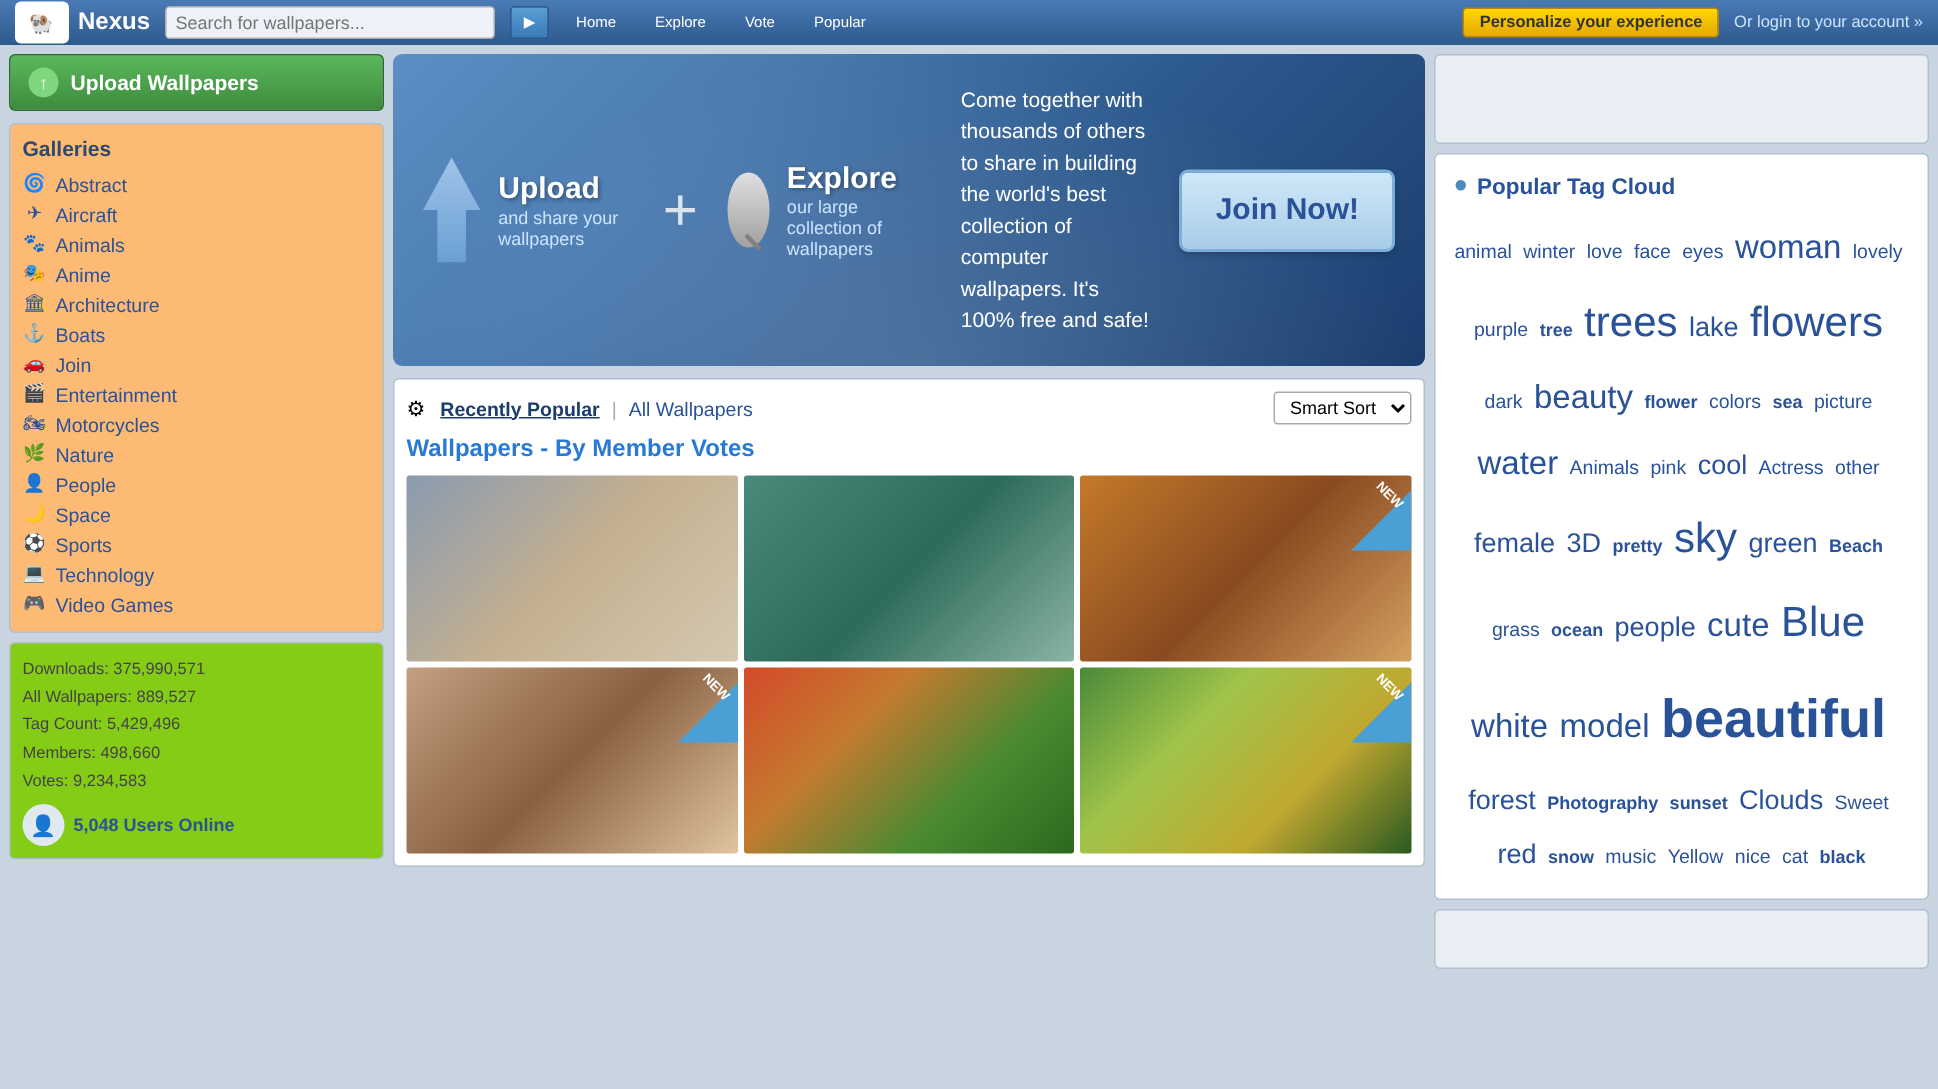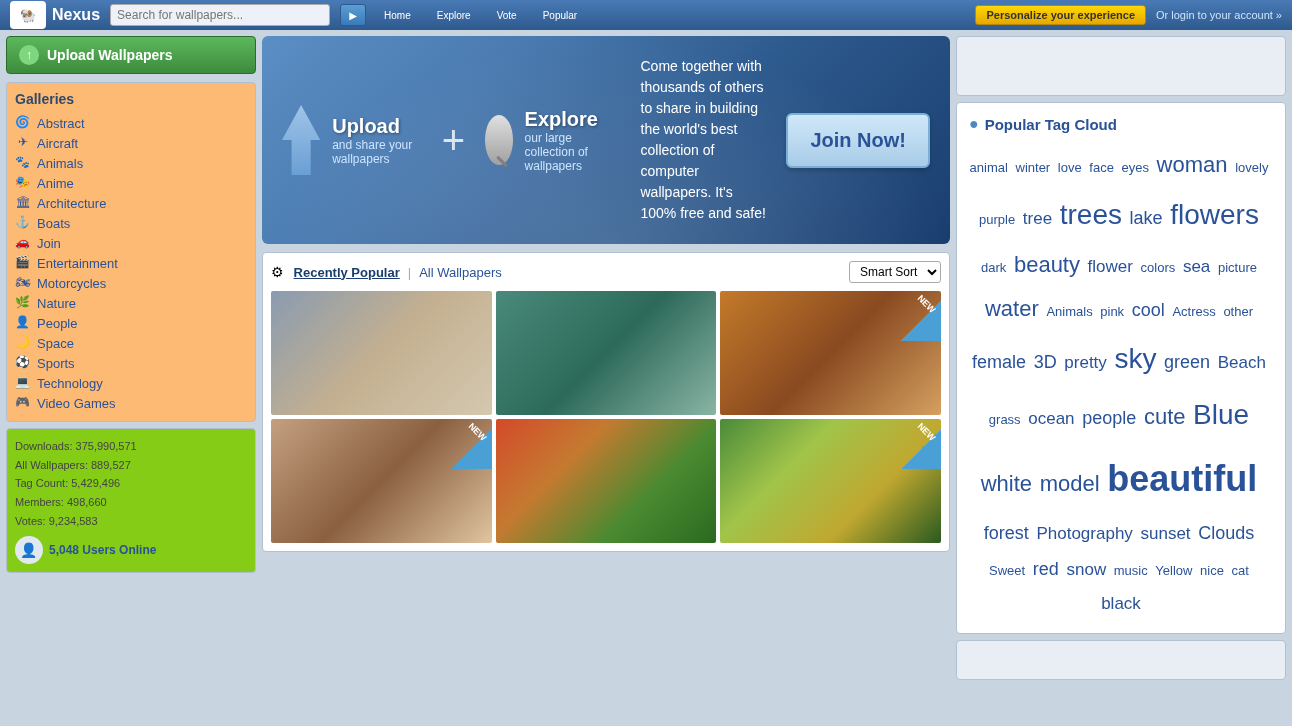"tree" .tag.md { font-size: 17px -> 12px; font-weight: none -> bold }
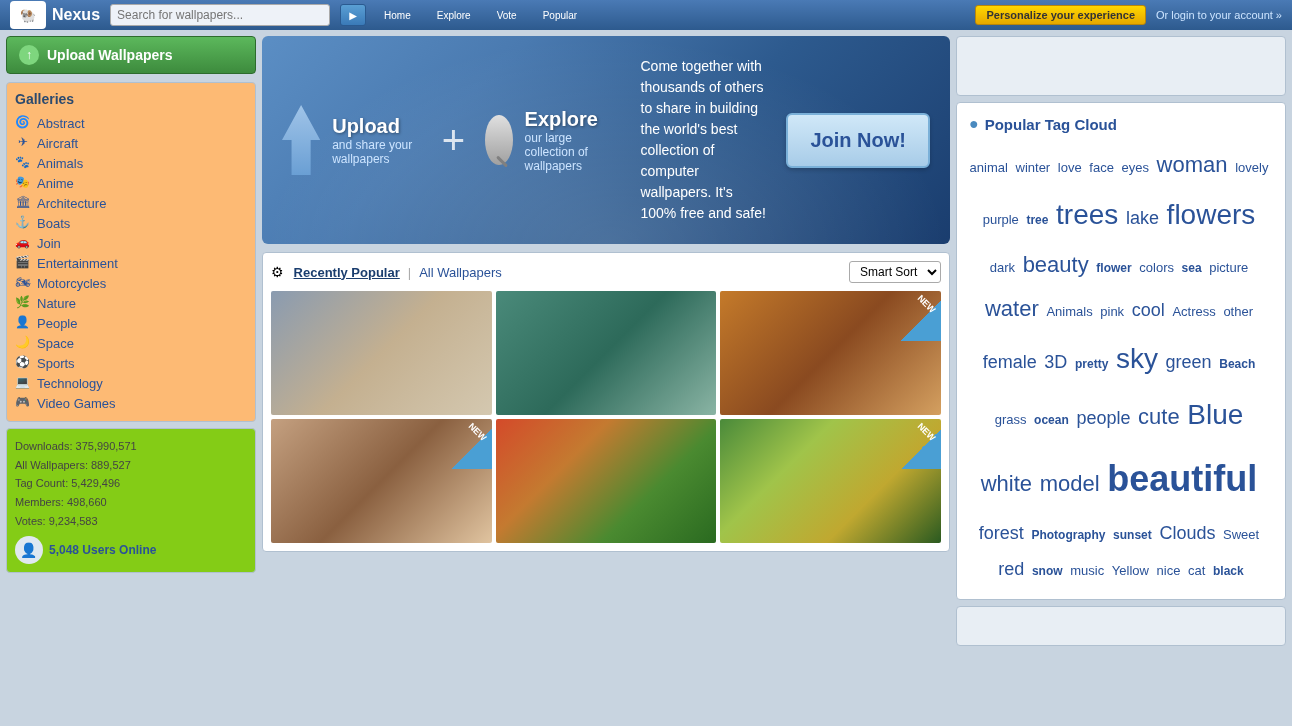"Wallpapers - By Member Votes" div { html: none -> <div>Wallpapers - By Member Votes</div> }
